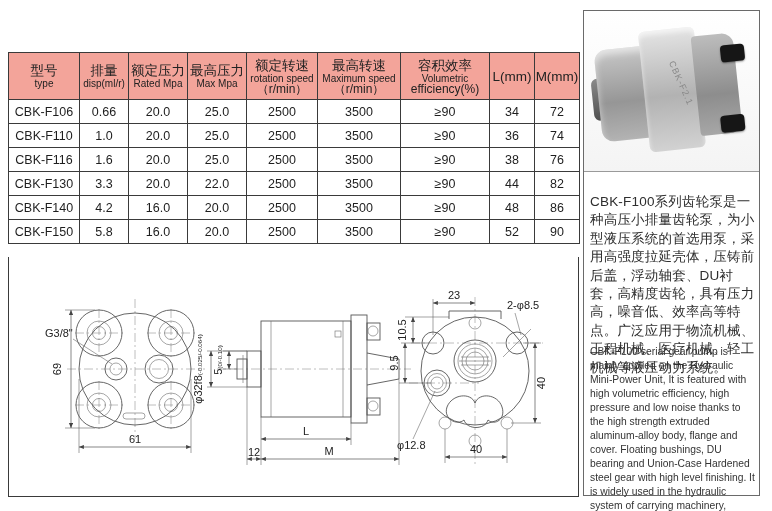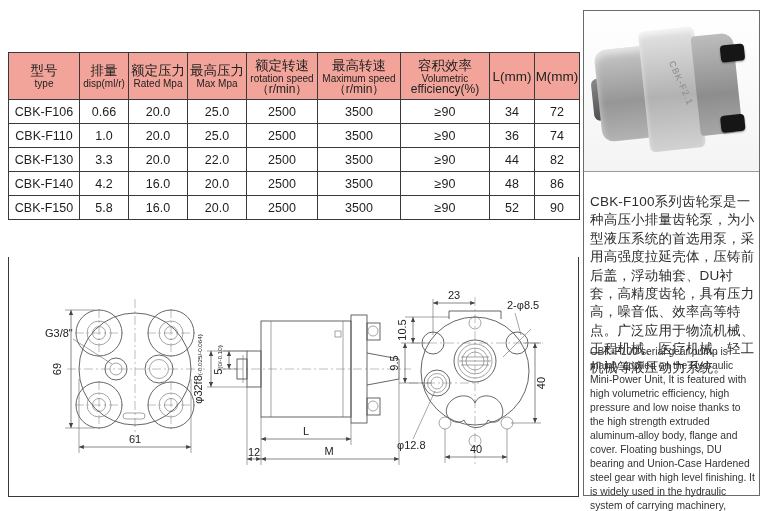"CBK-F116" tr { html: none -> <tr> <td>CBK-F116</td> <td>1.6</td> <td>20.0</td> <td>25.0</td> <td>2500</td> <td>3500</td> <td>≥90</td> <td>38</td> <td>76</td> </tr> }
